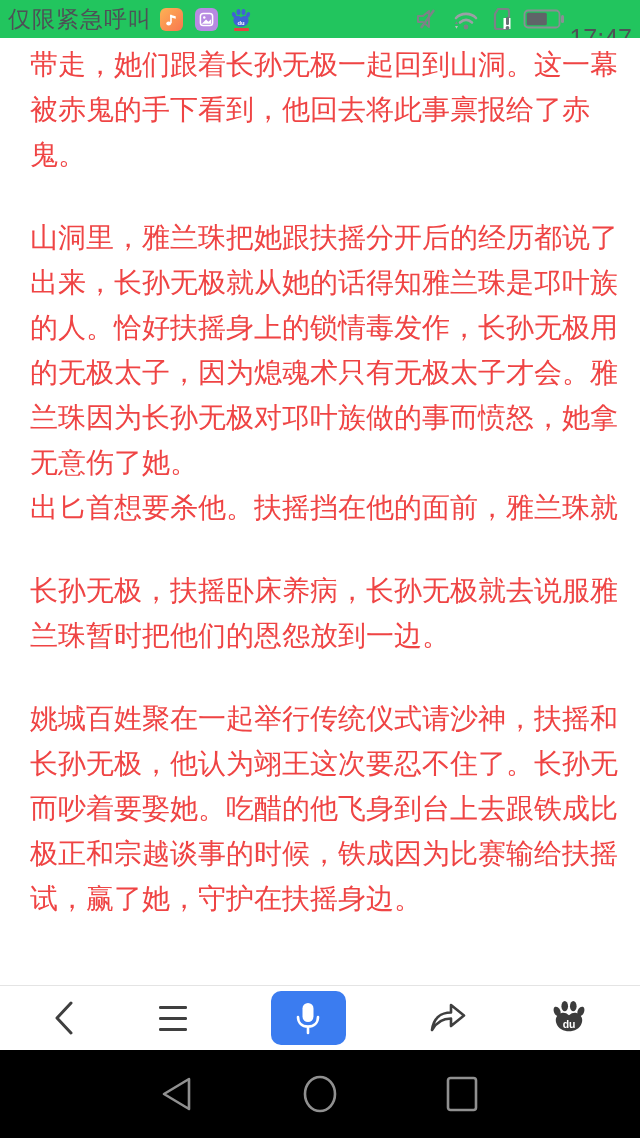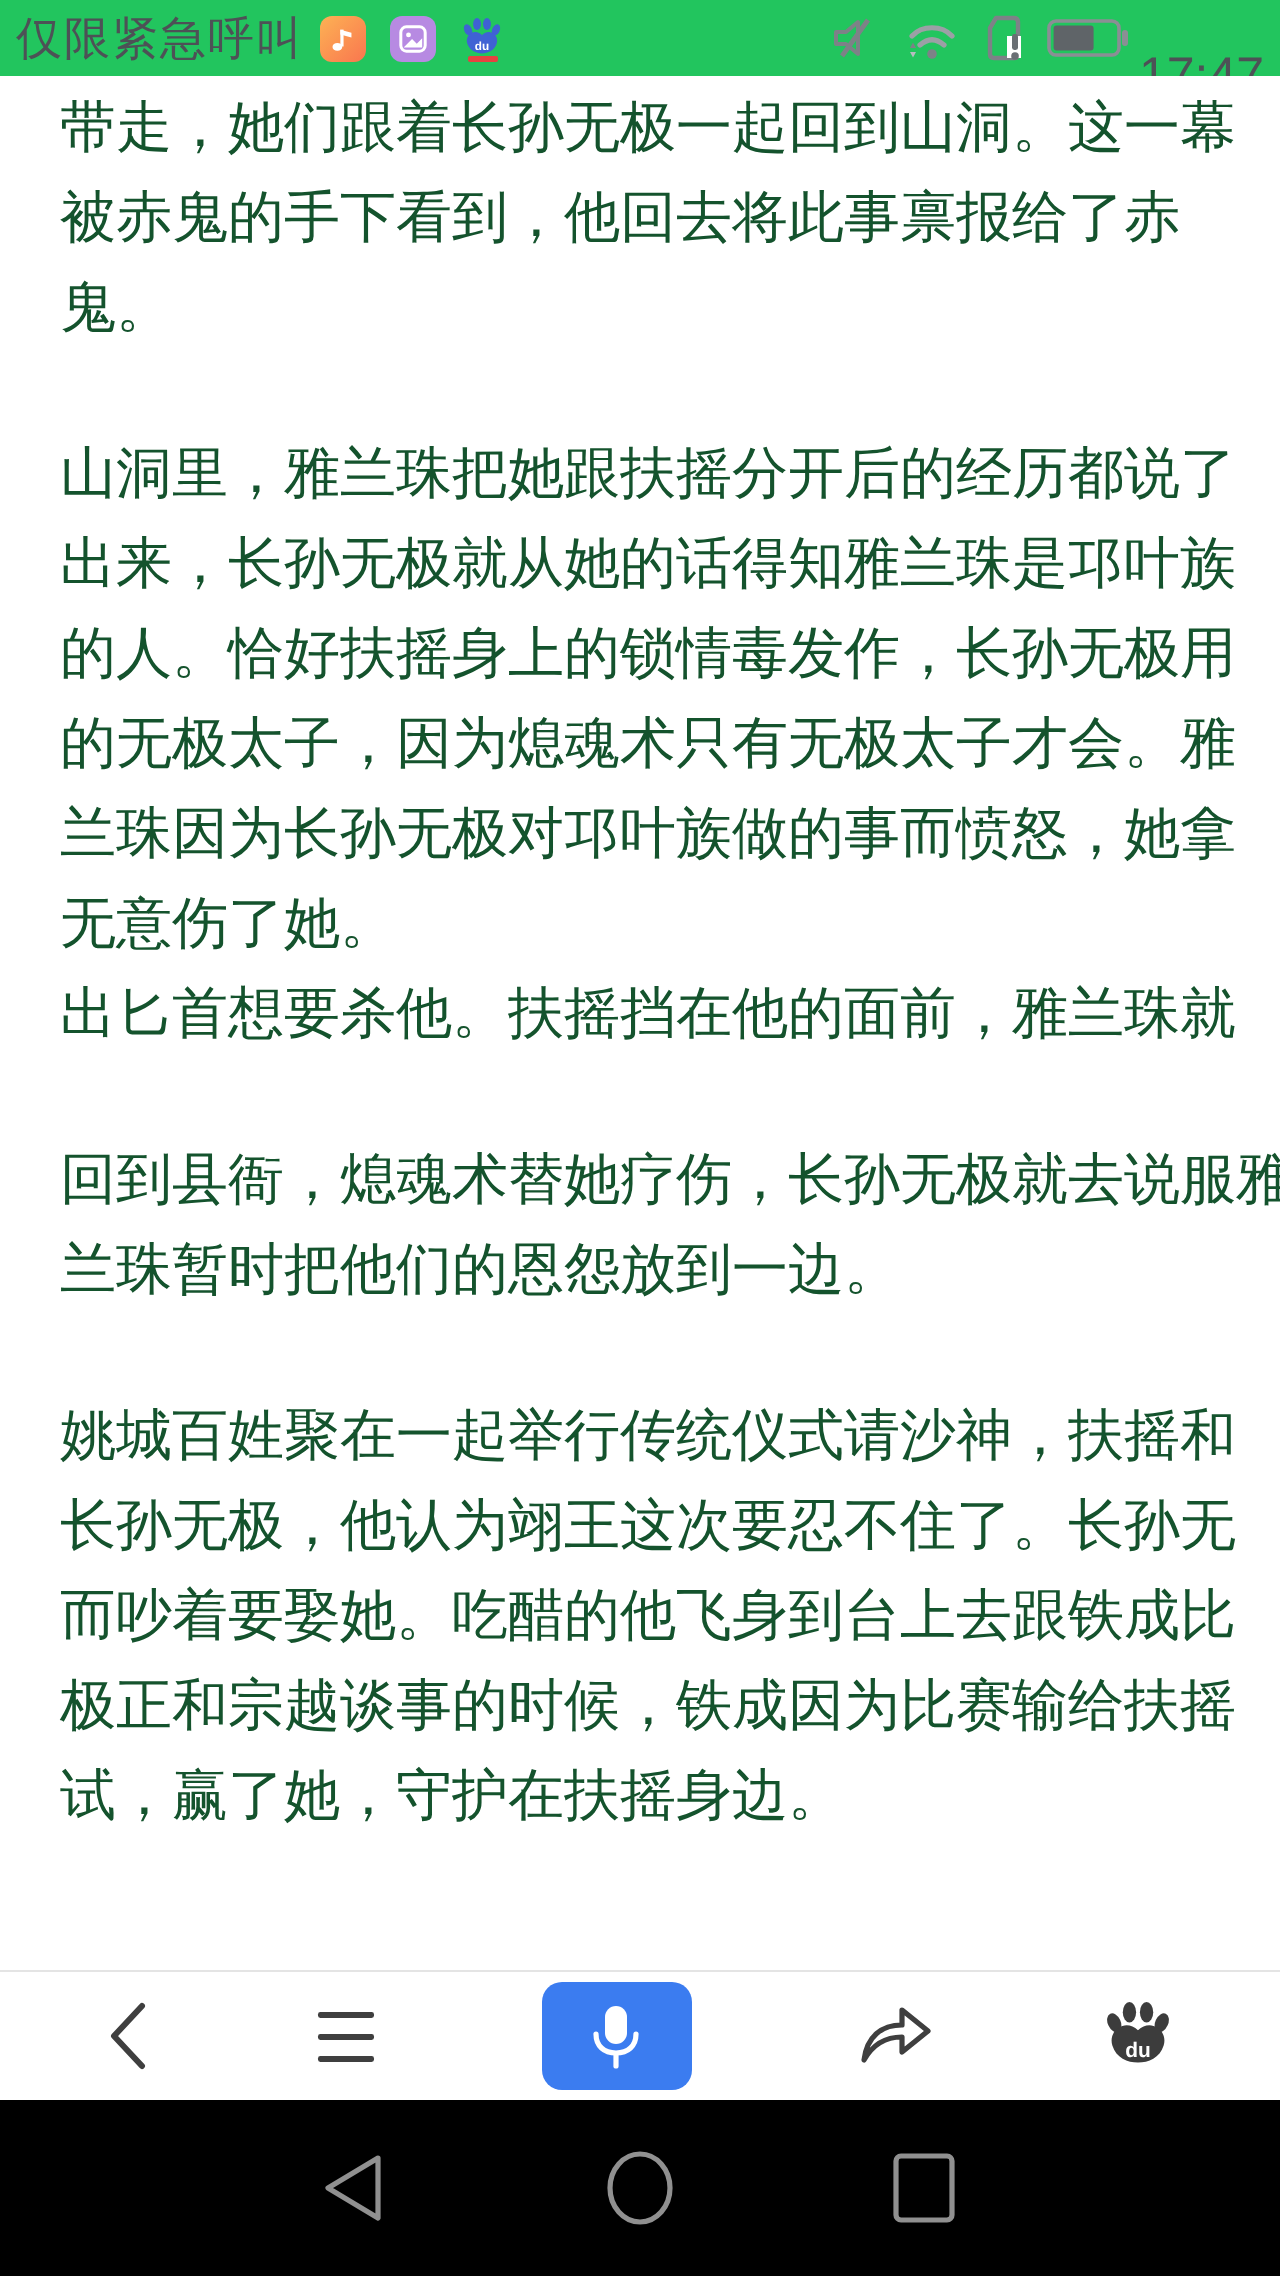"带走，她们跟着长孙无极一起回到山洞。这一幕" .text-line { color: #14532d -> #ef4444; font-family: Liberation Serif, serif -> none }
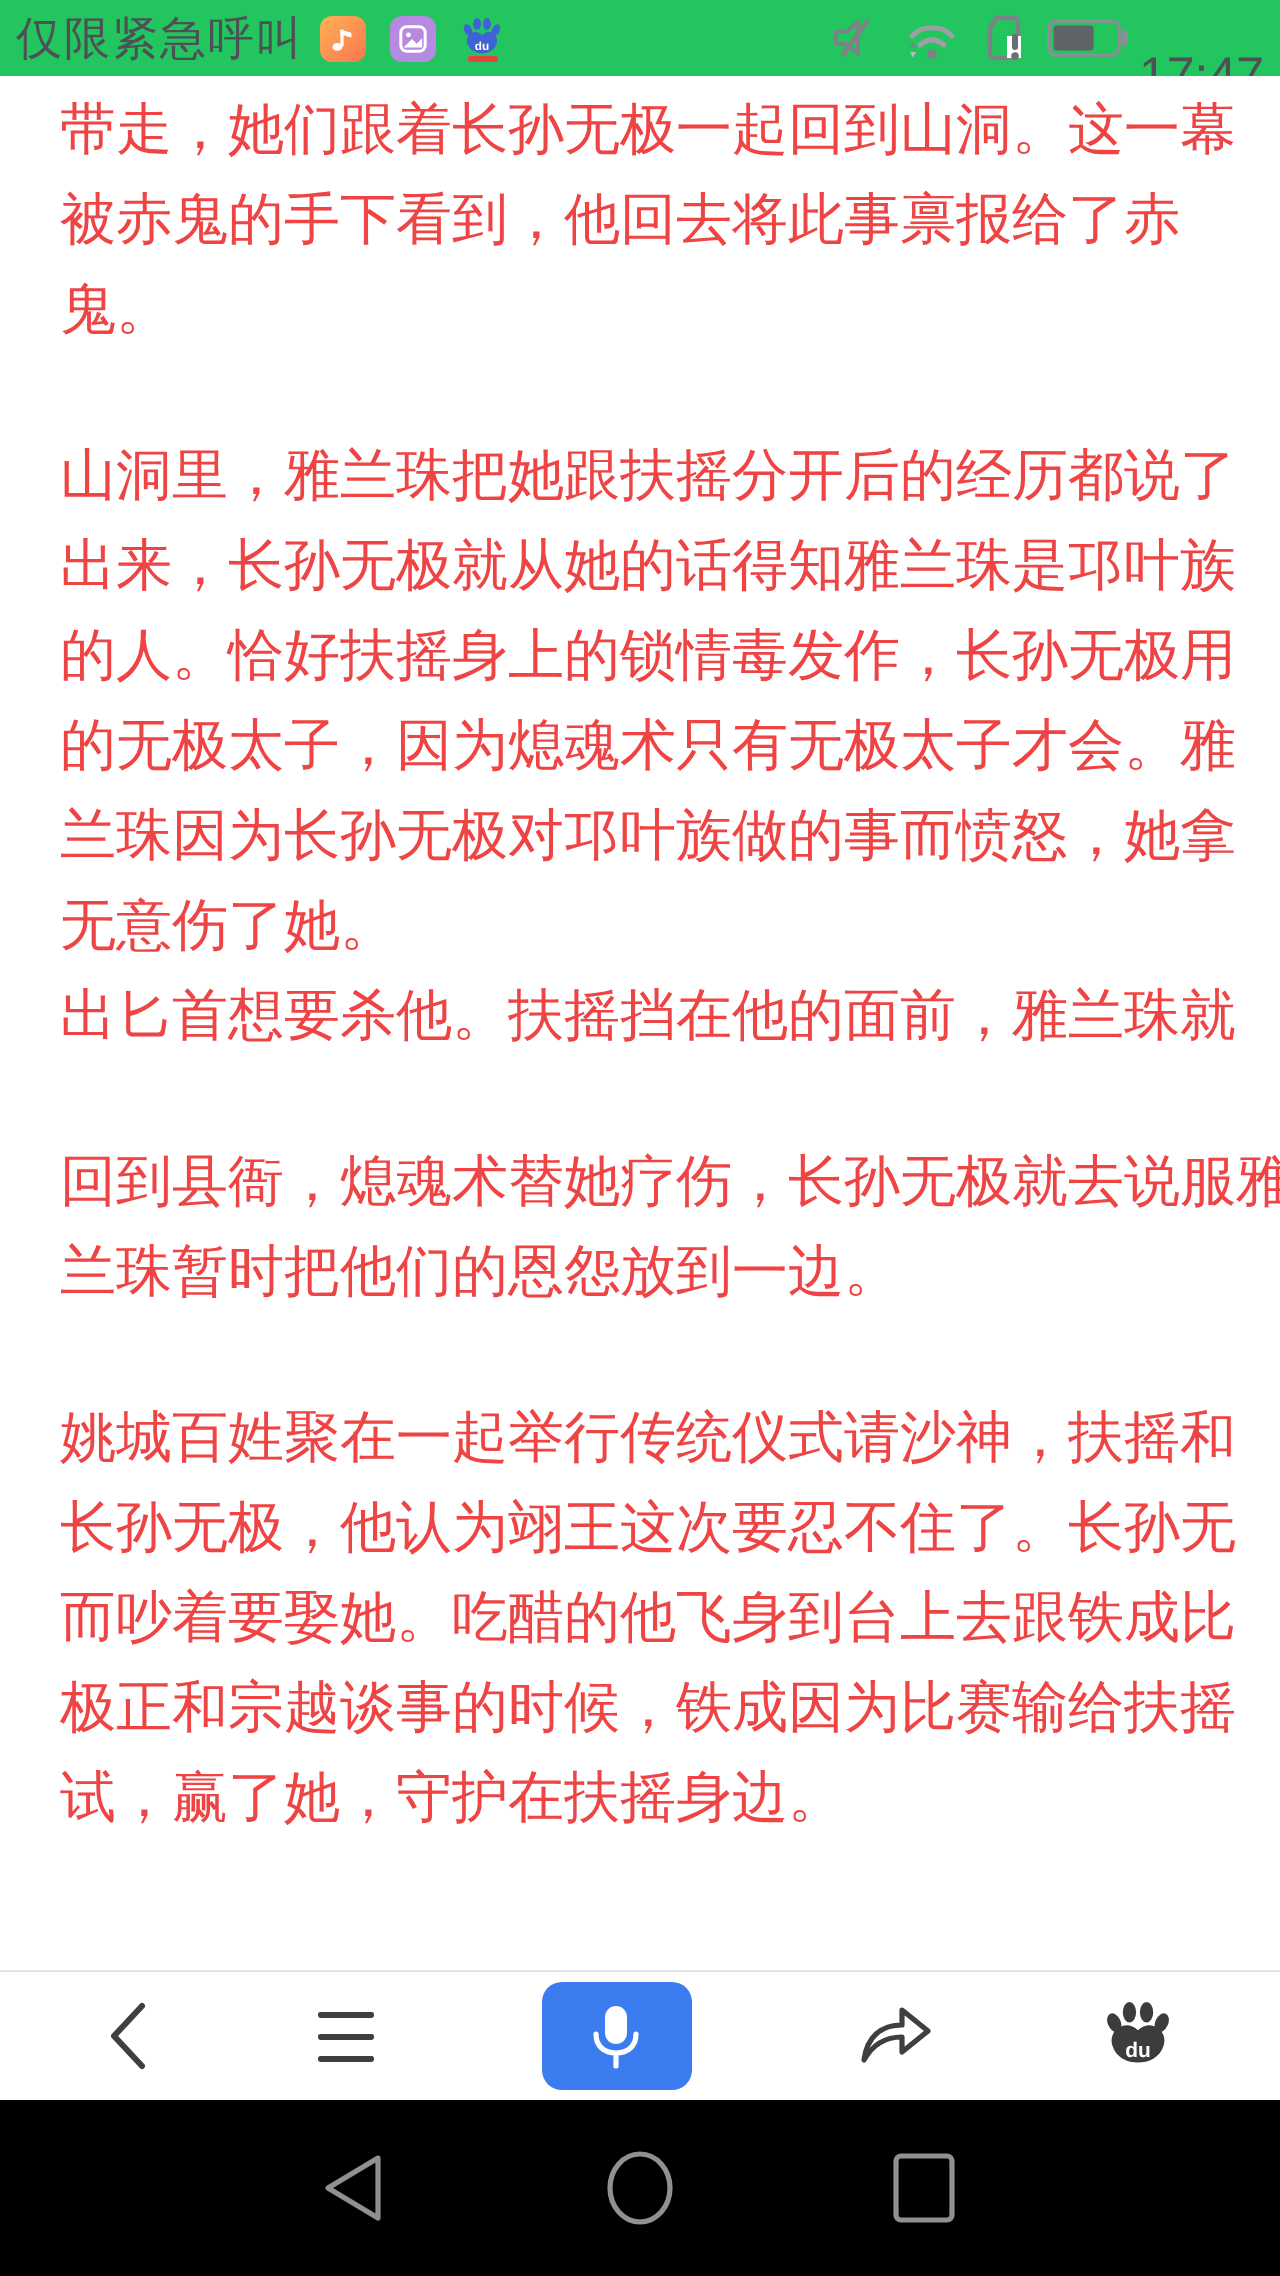"回到县衙，熄魂术替她疗伤，长孙无极就去说服雅" div.text-line { text: 回到县衙，熄魂术替她疗伤 -> 长孙无极，扶摇卧床养病 }
